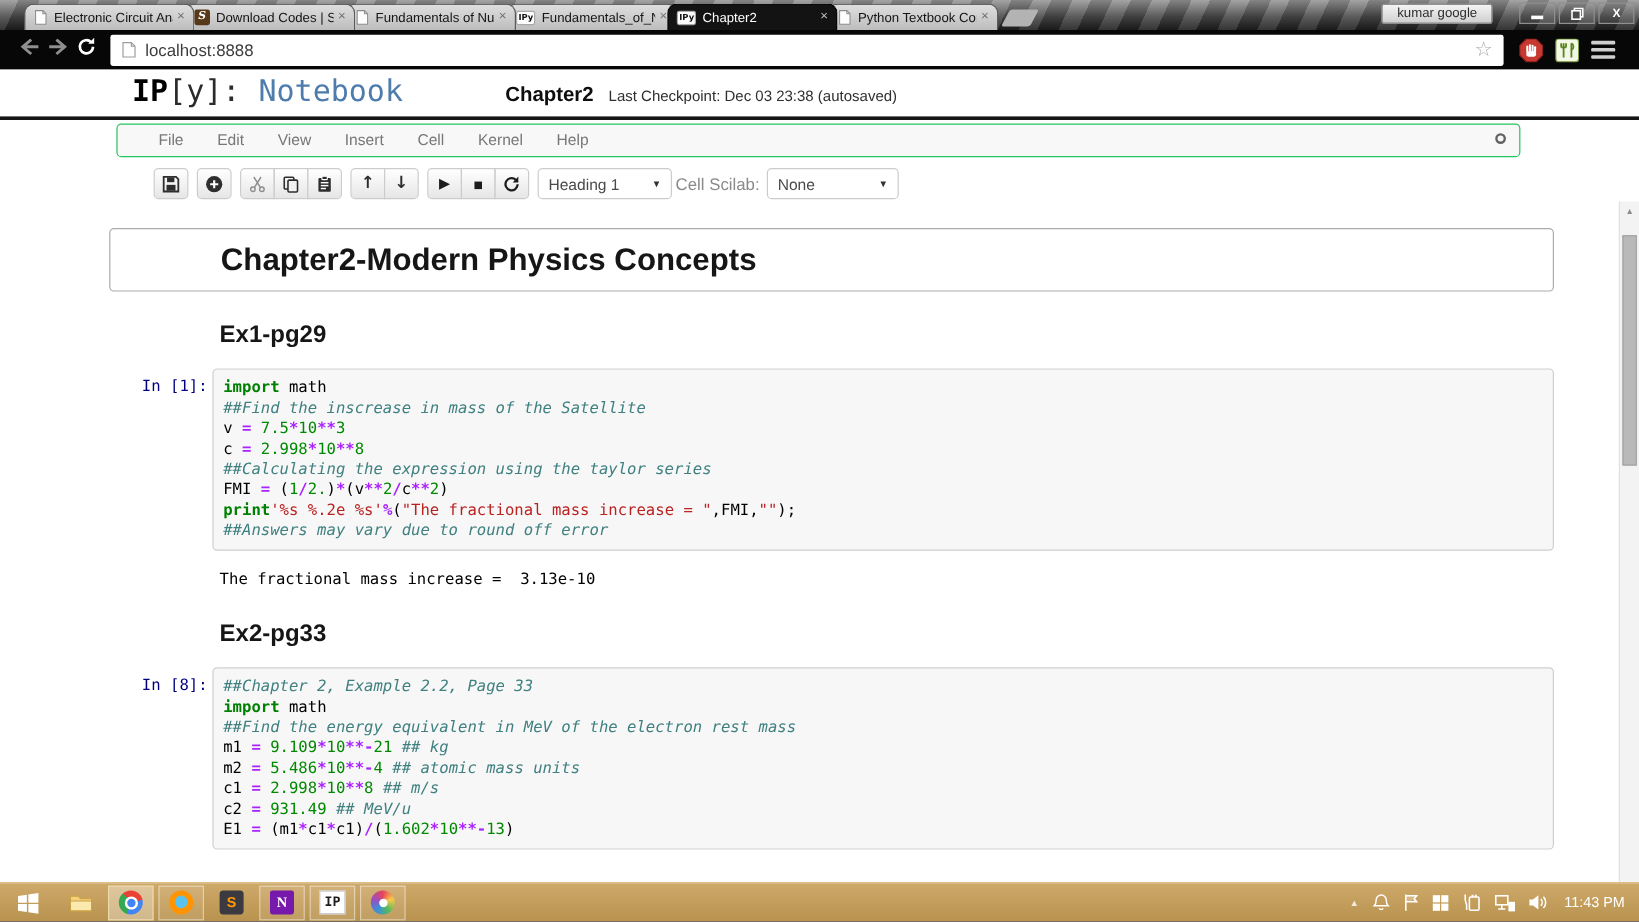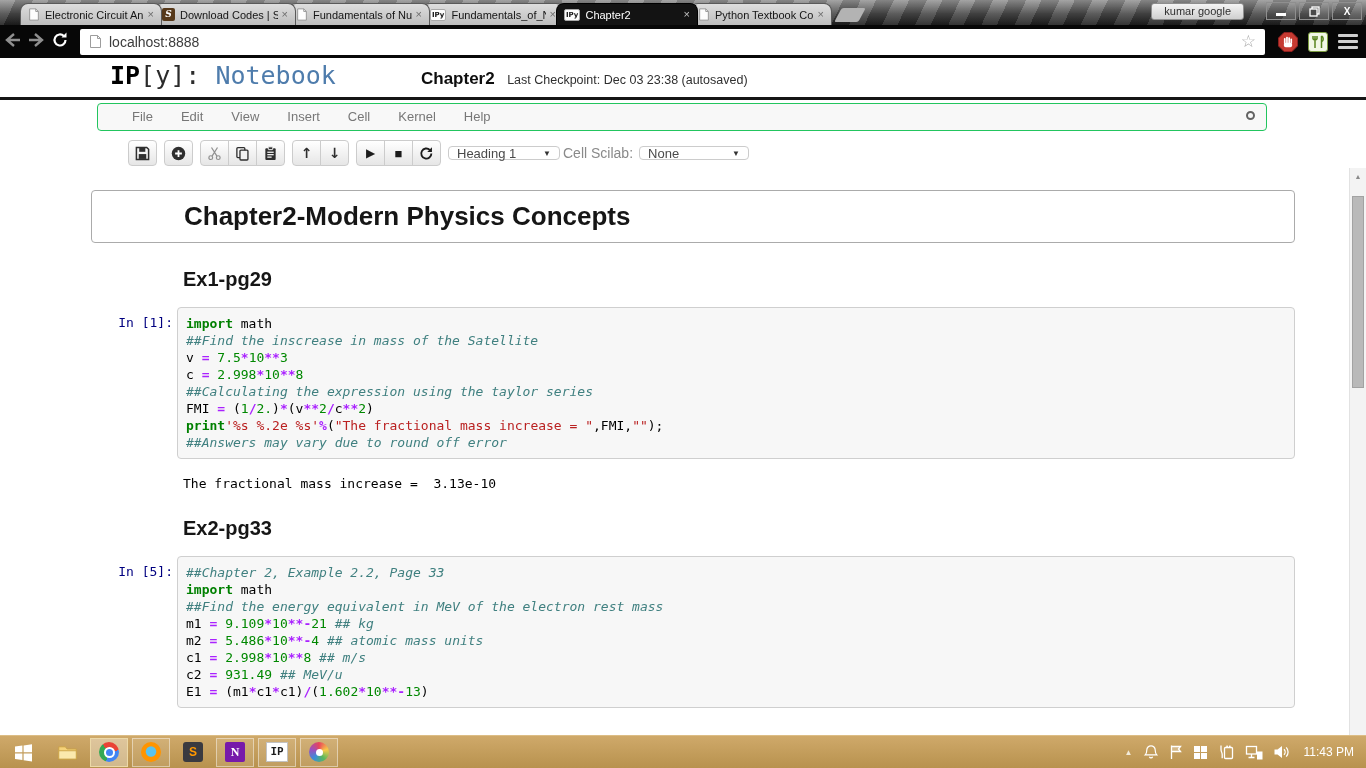"localhost:8888" .addrbar { padding: 0 0 -> 0 12px }
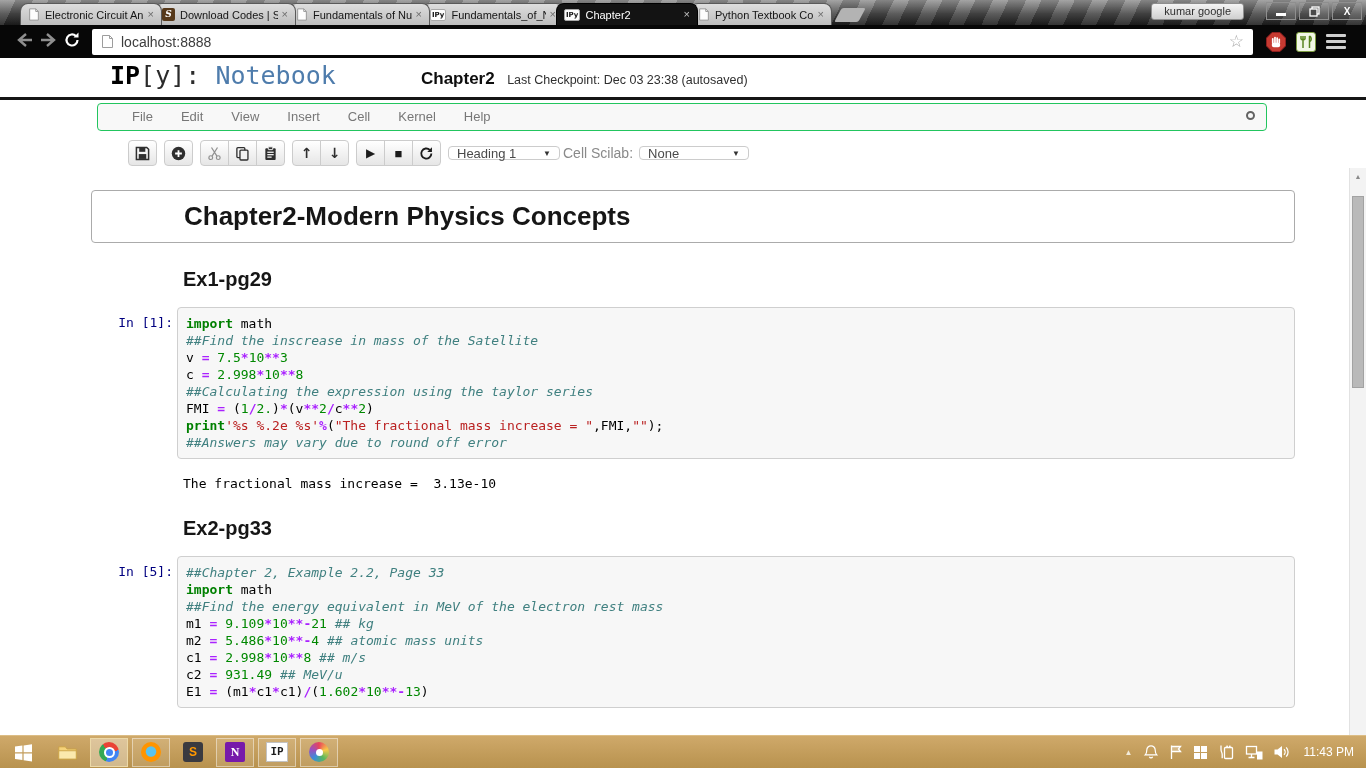"Heading 1" .nb-select { height: 14px -> 26px }
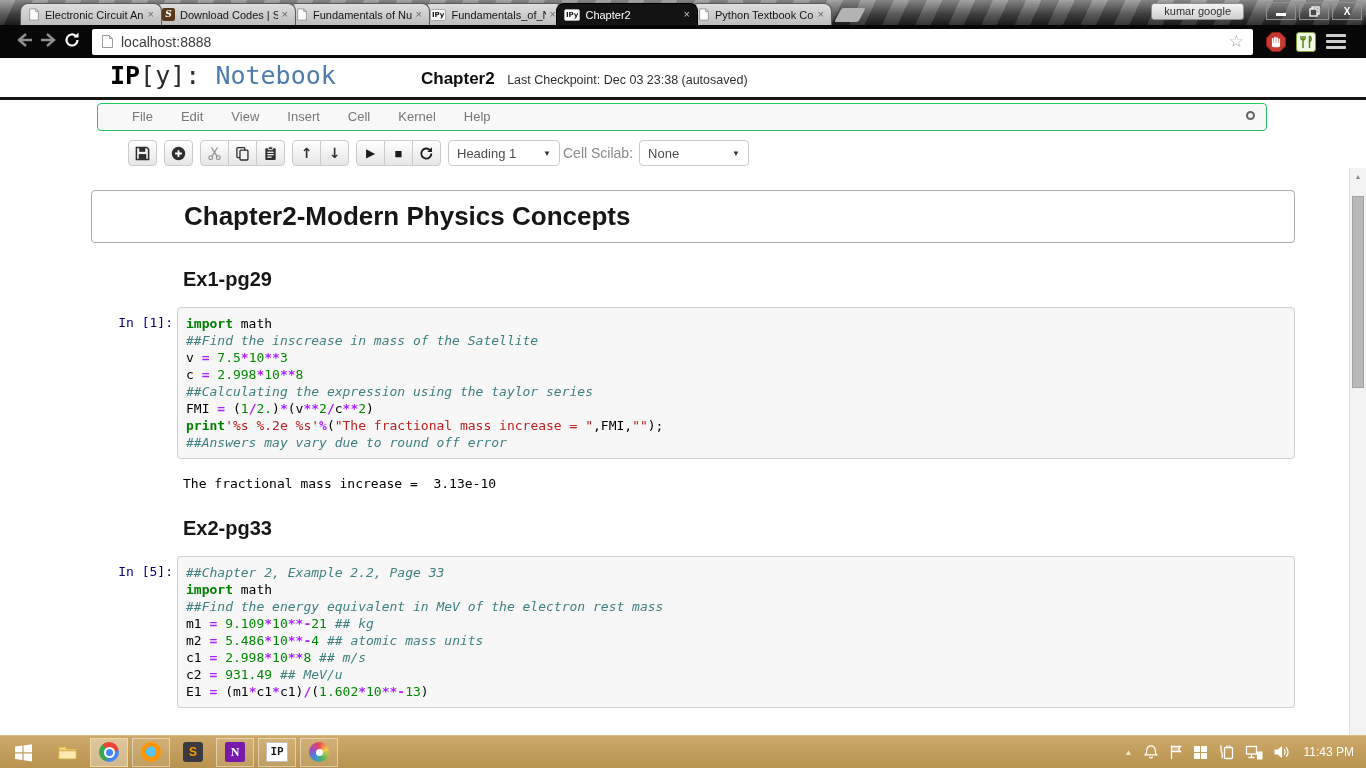"In [5]:" div.prompt { text: 5 -> 8 }
